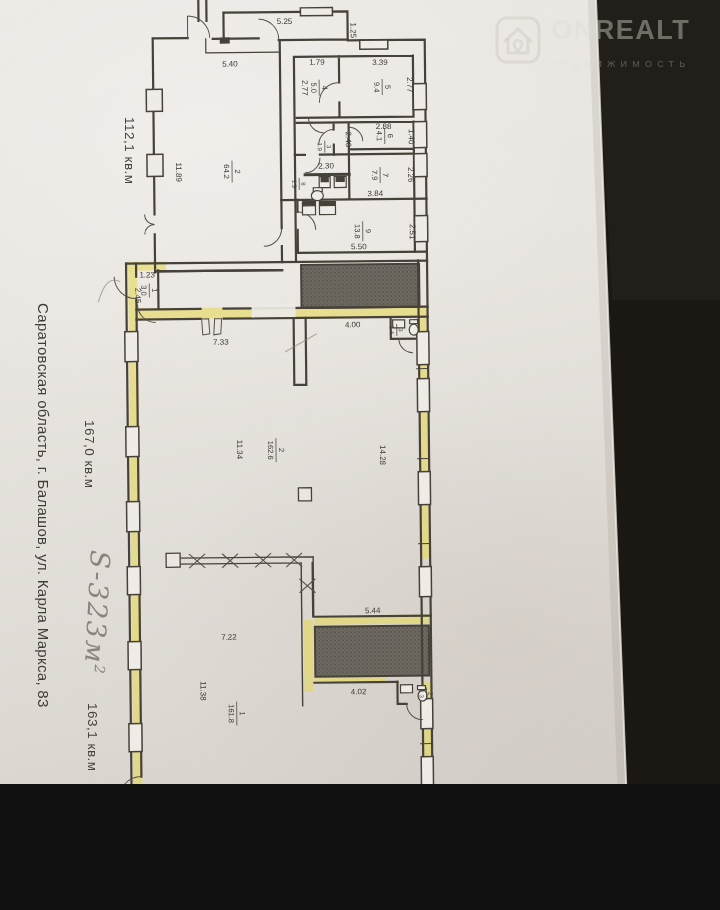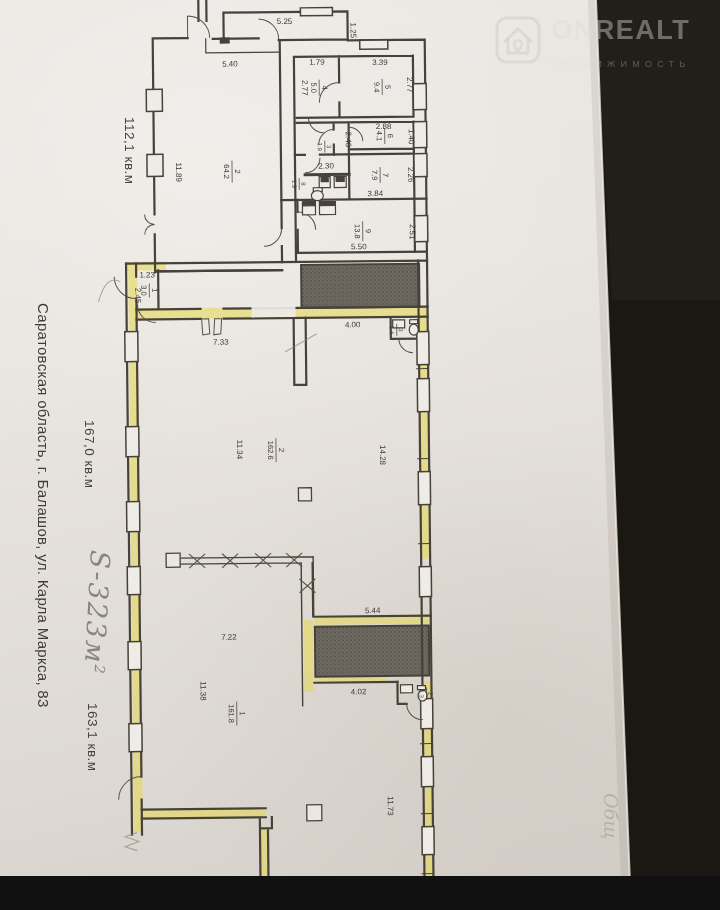"5.25" .stage { height: 876px -> 784px }
